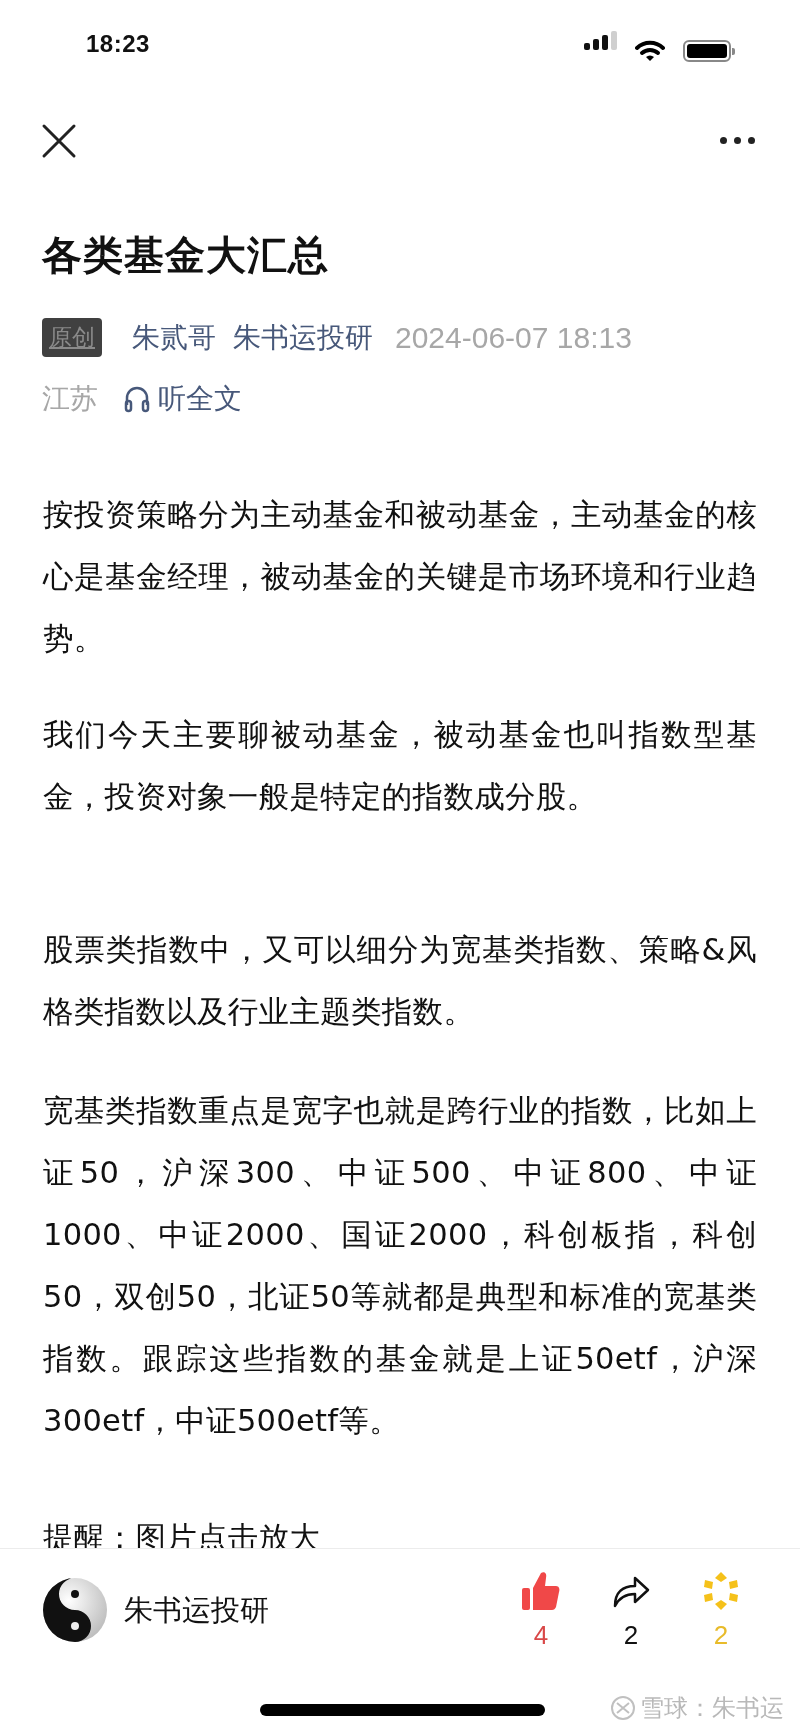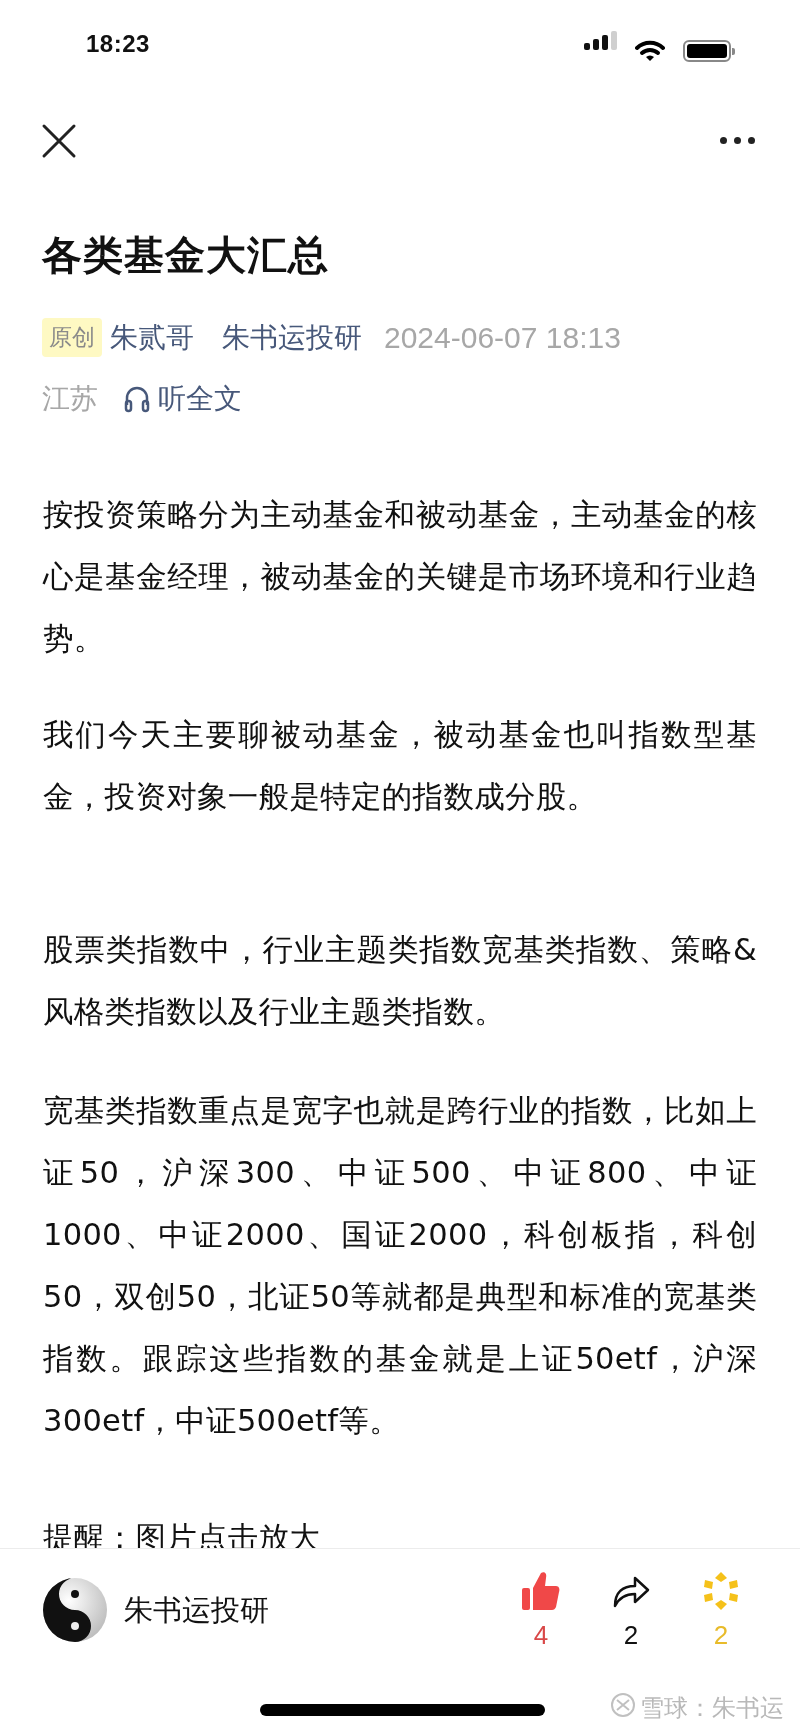"原创" .badge { background: #fef9c3 -> #404040; margin-right: 8px -> 30px; text-decoration: none -> underline }
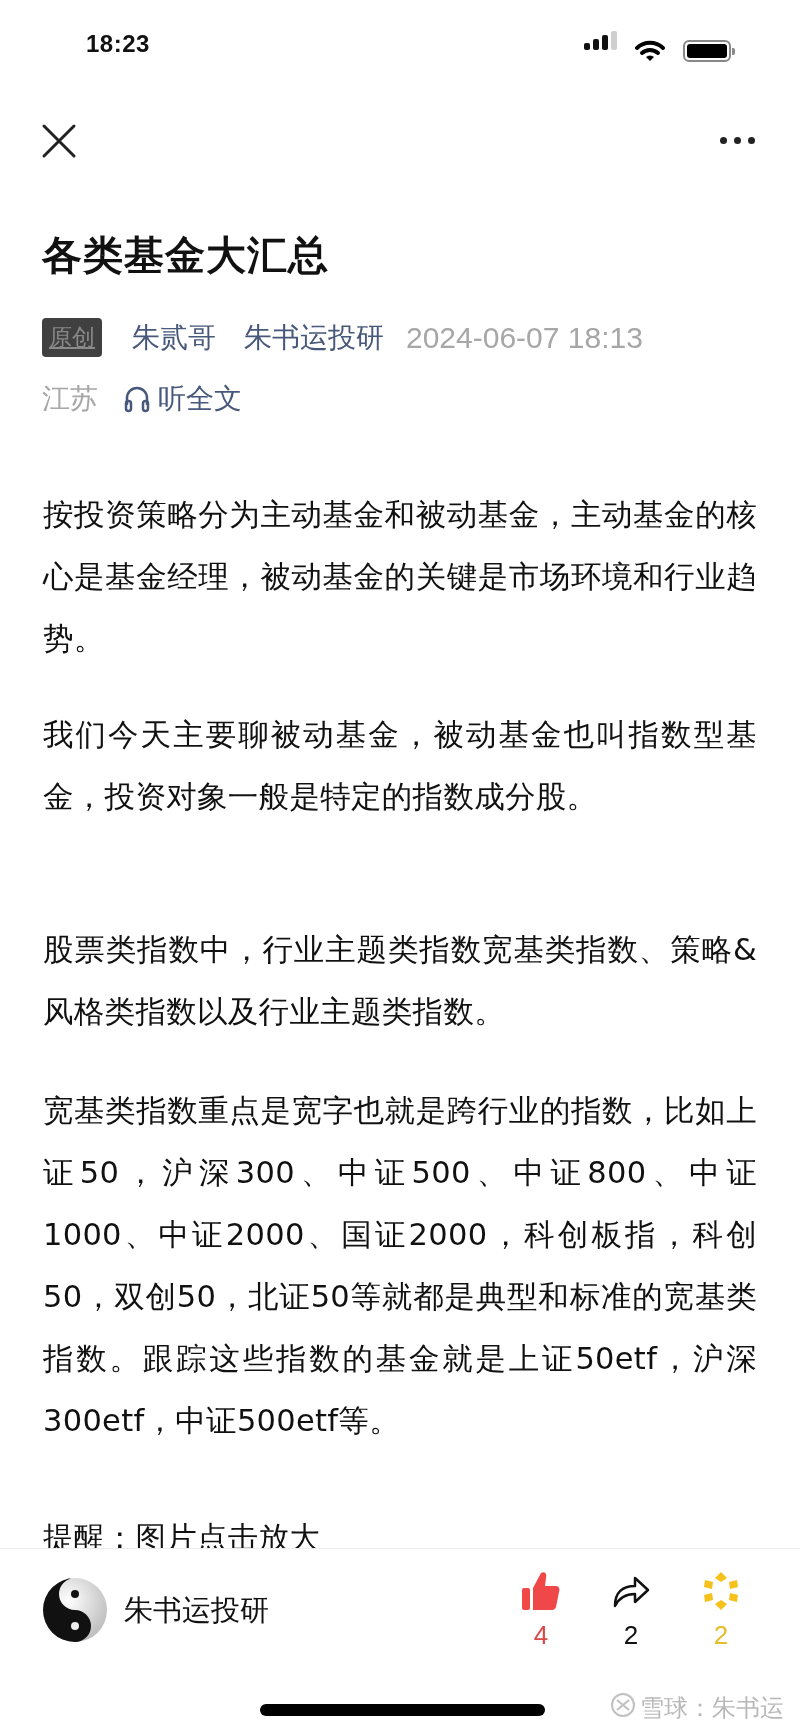"朱贰哥" .author { margin-right: 28px -> 17px }
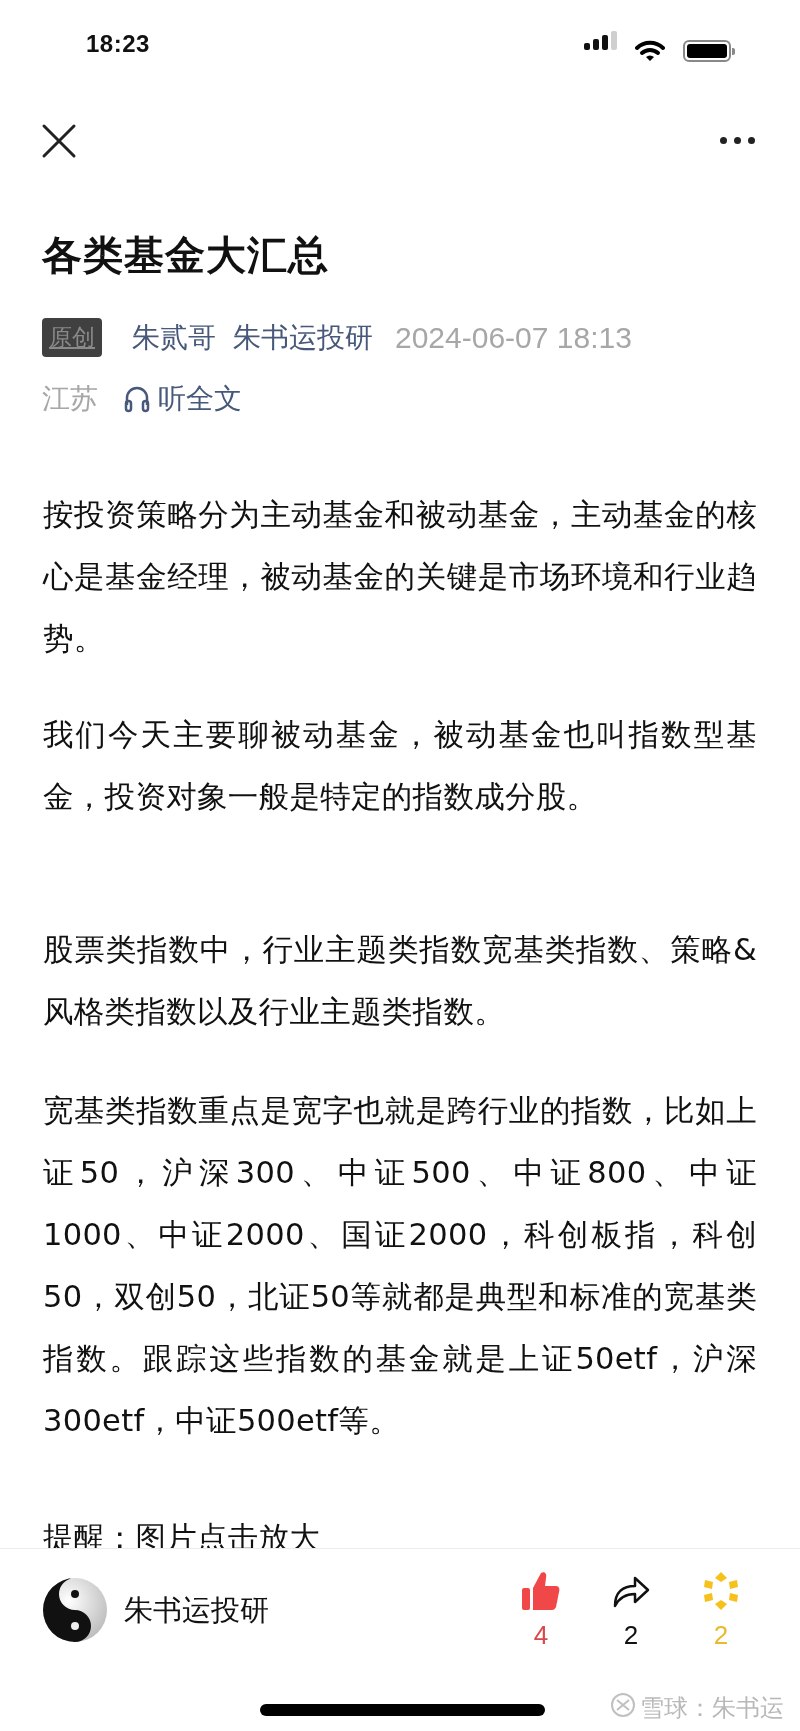"中，行业主题类指数" span { text: 行业主题类指数 -> 又可以细分为 }
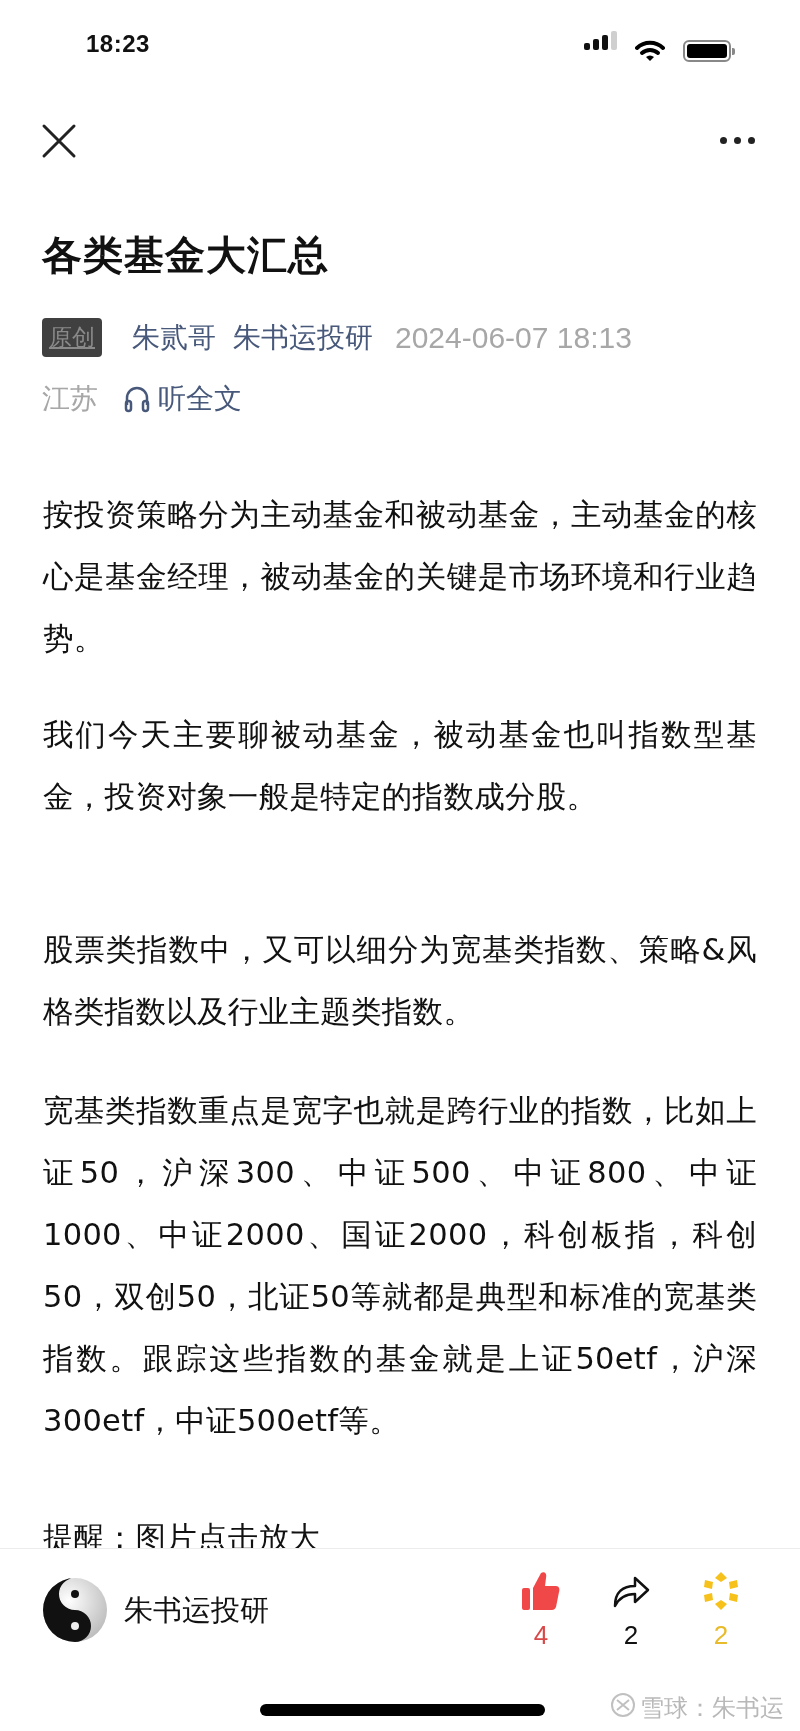"雪球：朱书运" .watermark { align-items: none -> center }
